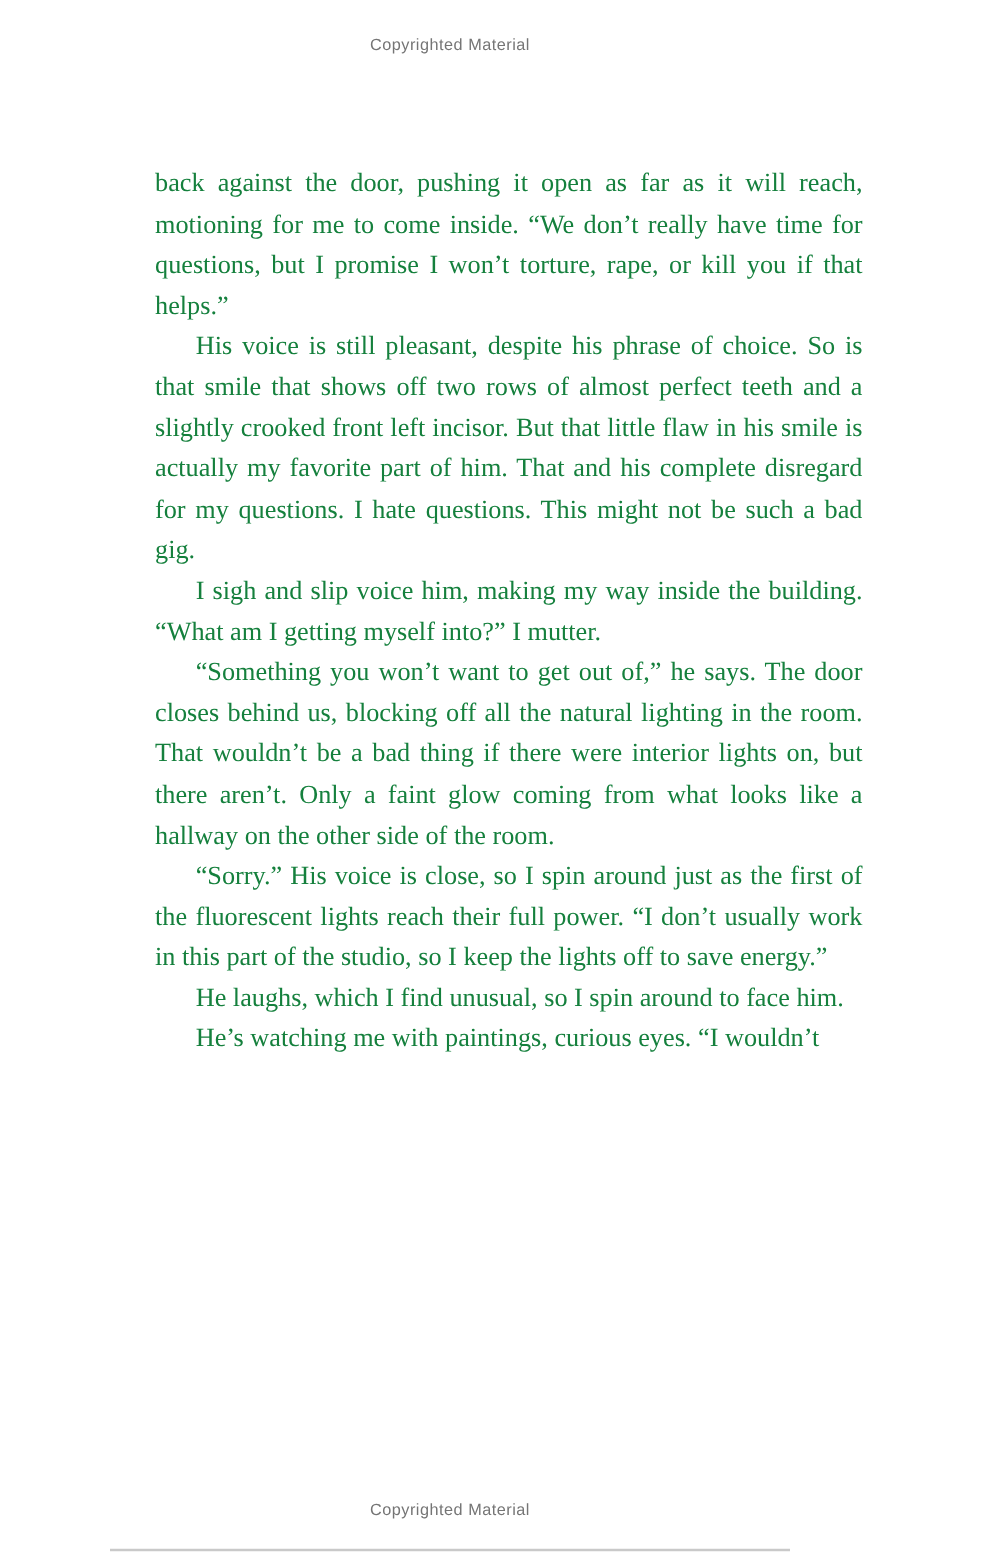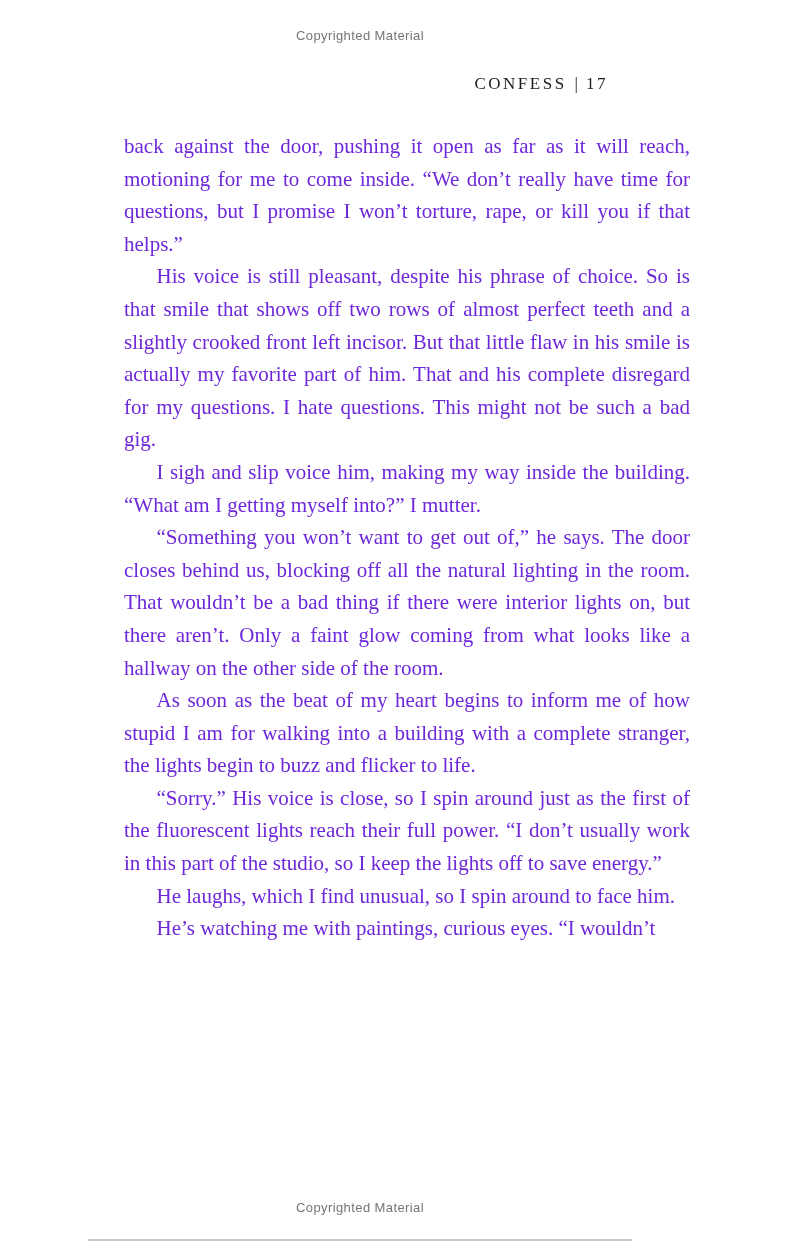"CONFESS | 17" div.running-head { html: <div> <span>CONFESS</span><span>|</span><span>17</span> </div> -> none }
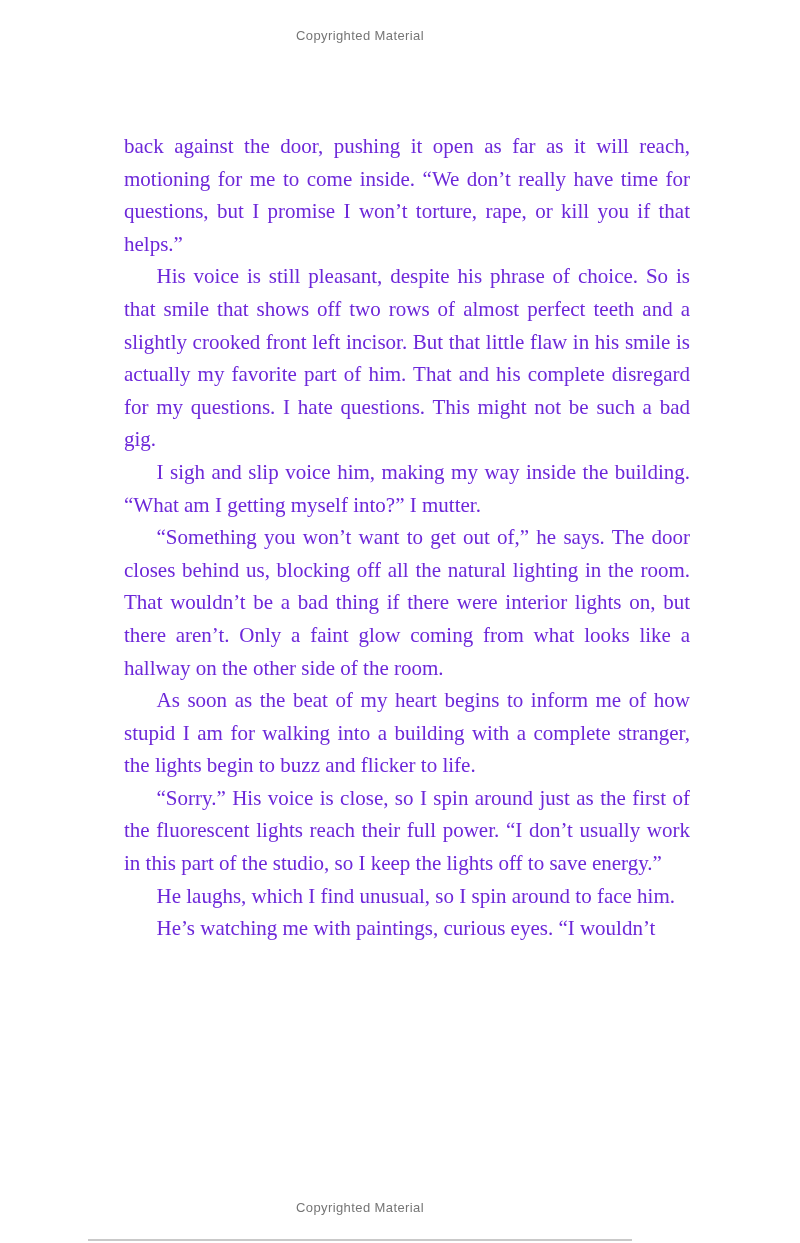"back against the door, pushing" .body-text { color: #6d28d9 -> #15803d }
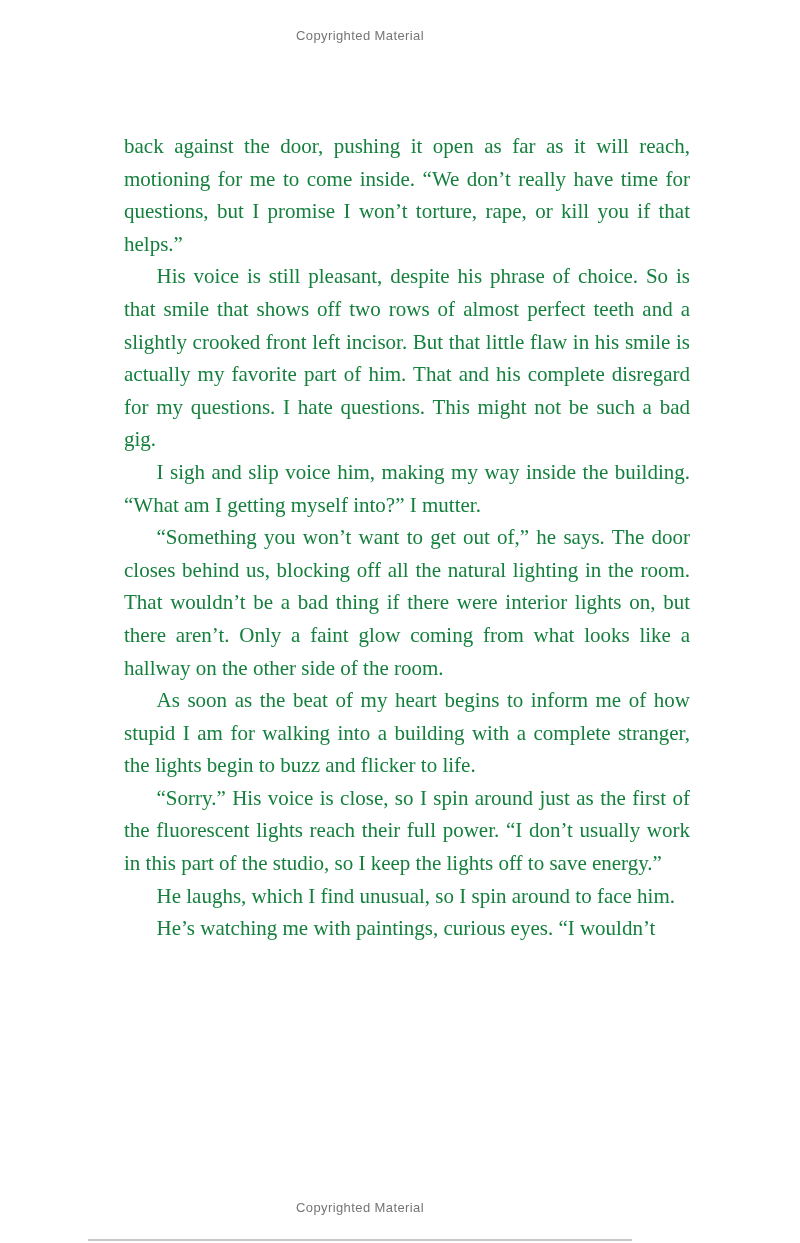"As soon as the beat" p { html: <p>As soon as the beat of my heart begins to inform me of how stupid I am for walking into a building with a complete stranger, the lights begin to buzz and flicker to life.</p> -> none }
